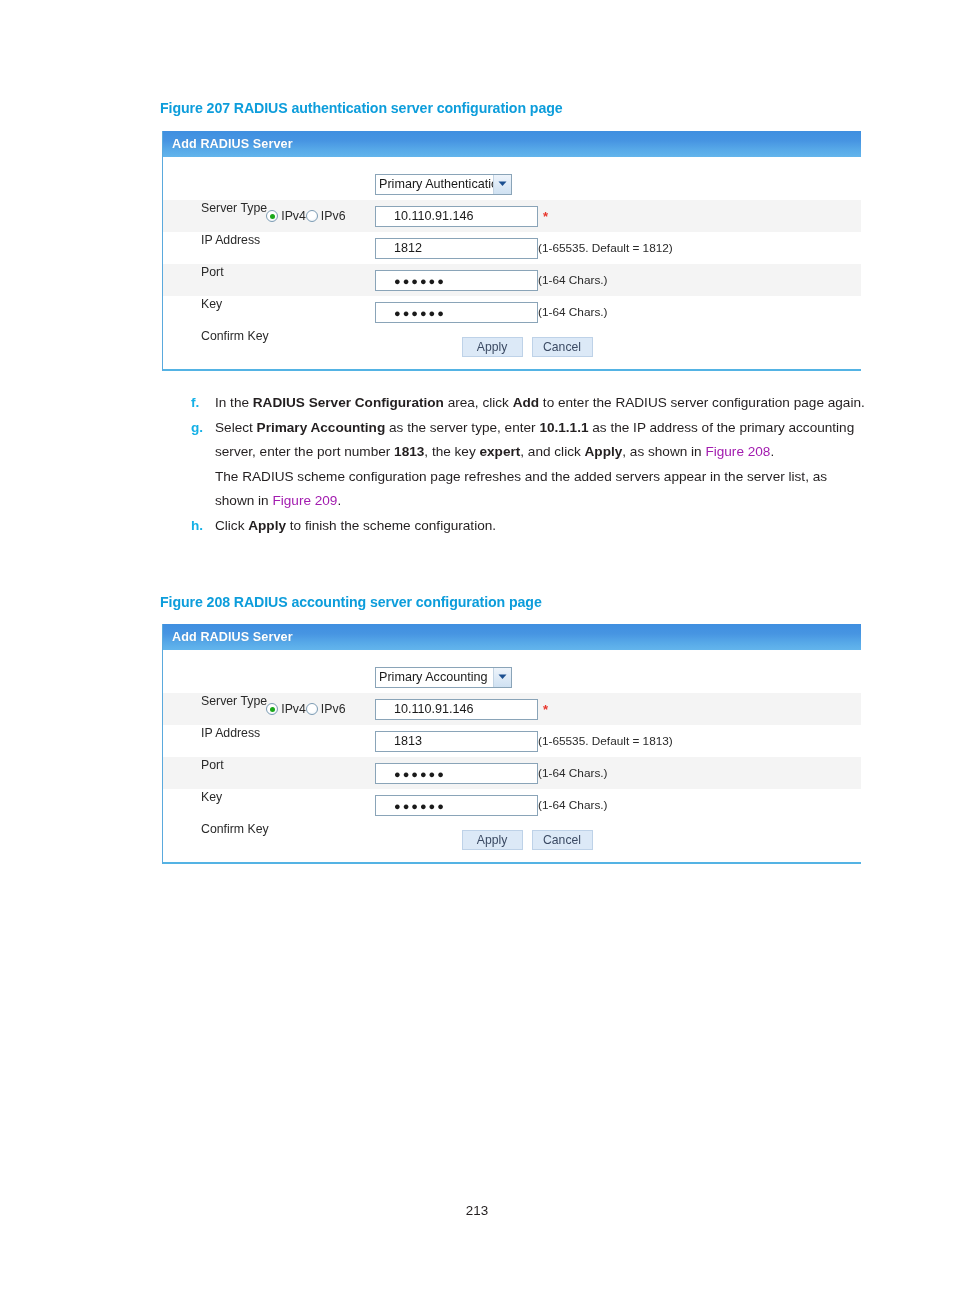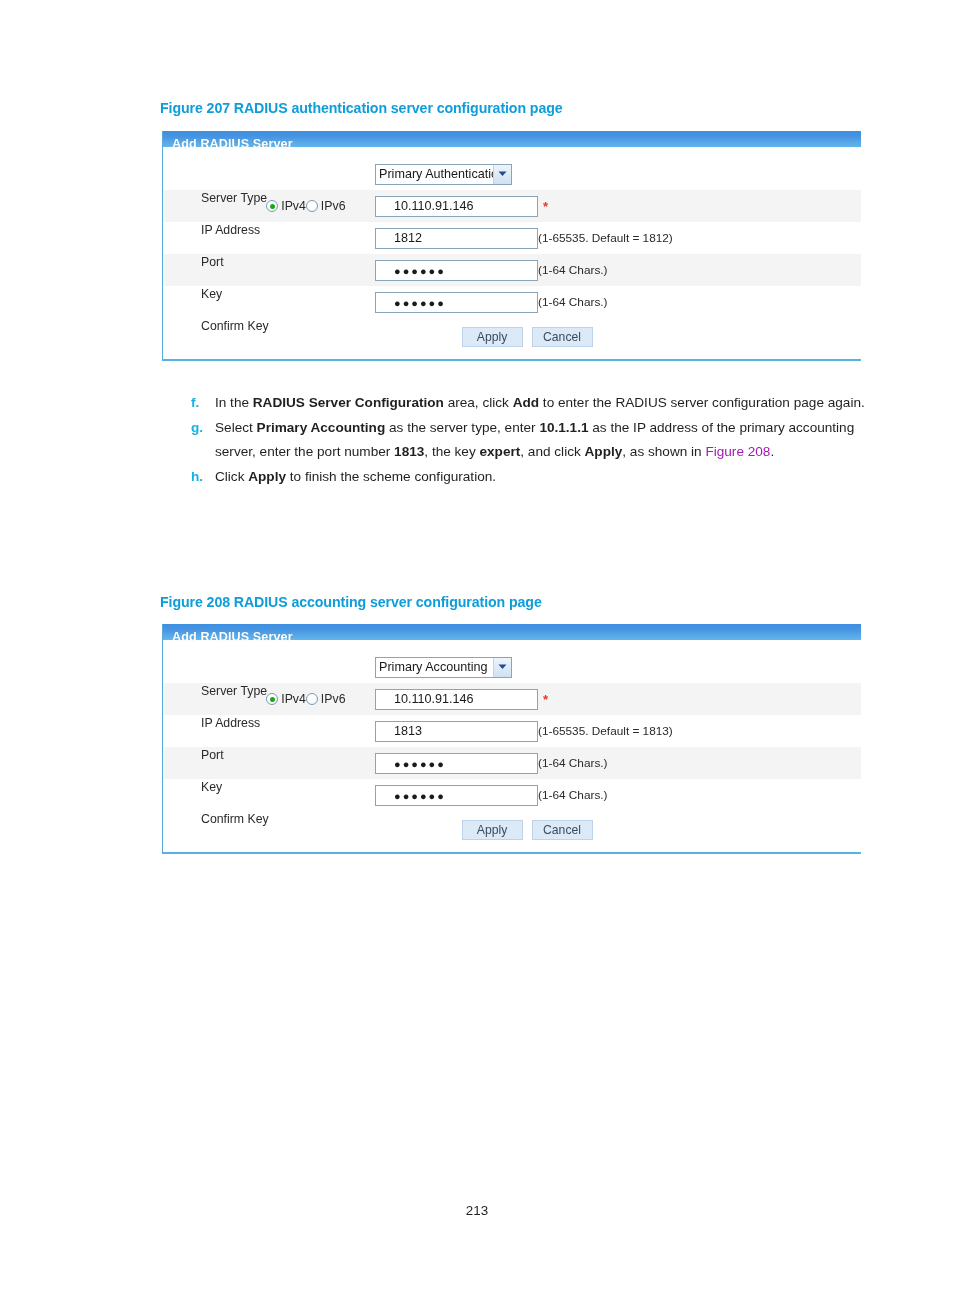"Add RADIUS Server" .panel-header { height: 16px -> 26px }
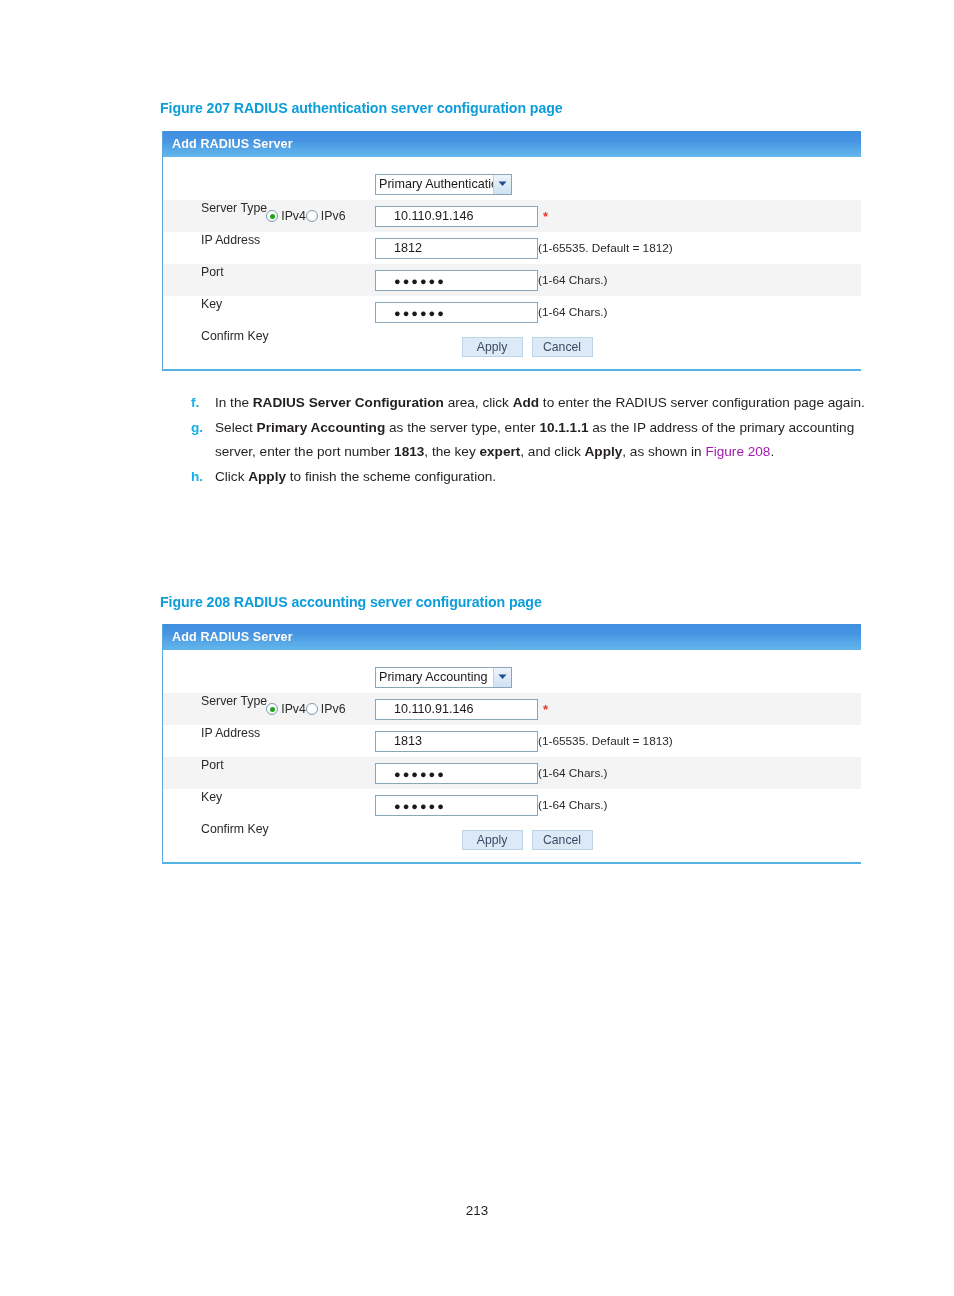"The RADIUS scheme configuration page" div.sub-para { html: none -> <div> <span>The RADIUS scheme configuration page refreshes and the added servers appear in the server list, as shown in </span><span>Figure 209</span><span>.</span> </div> }
